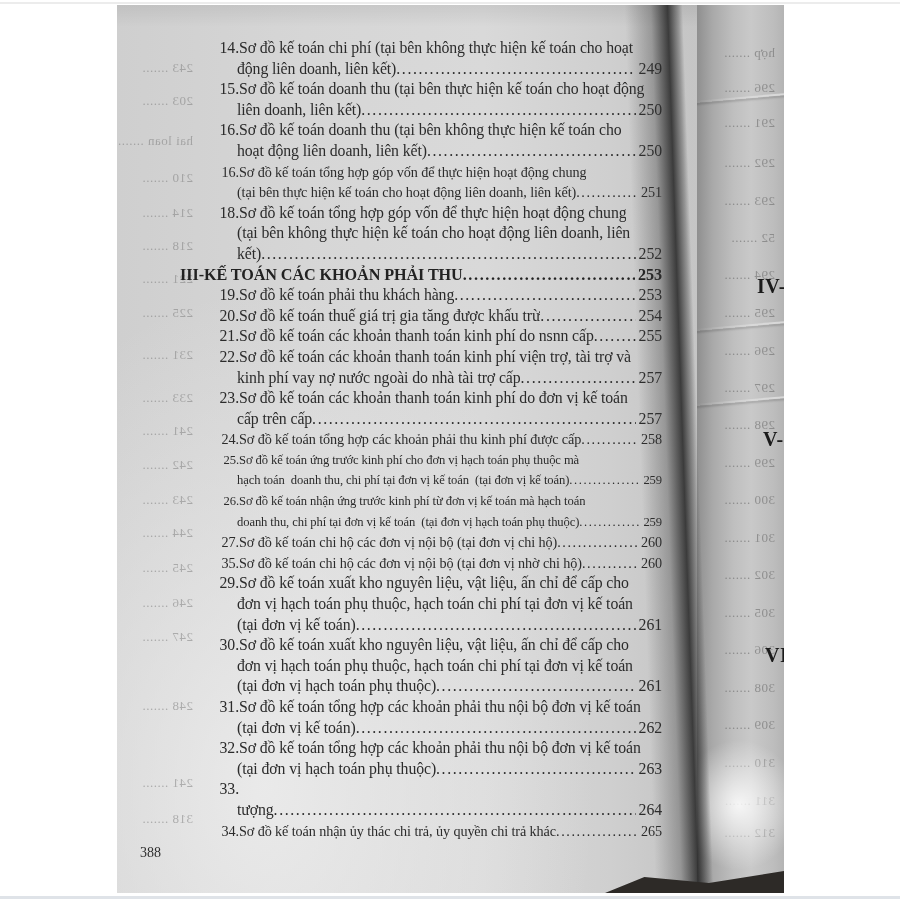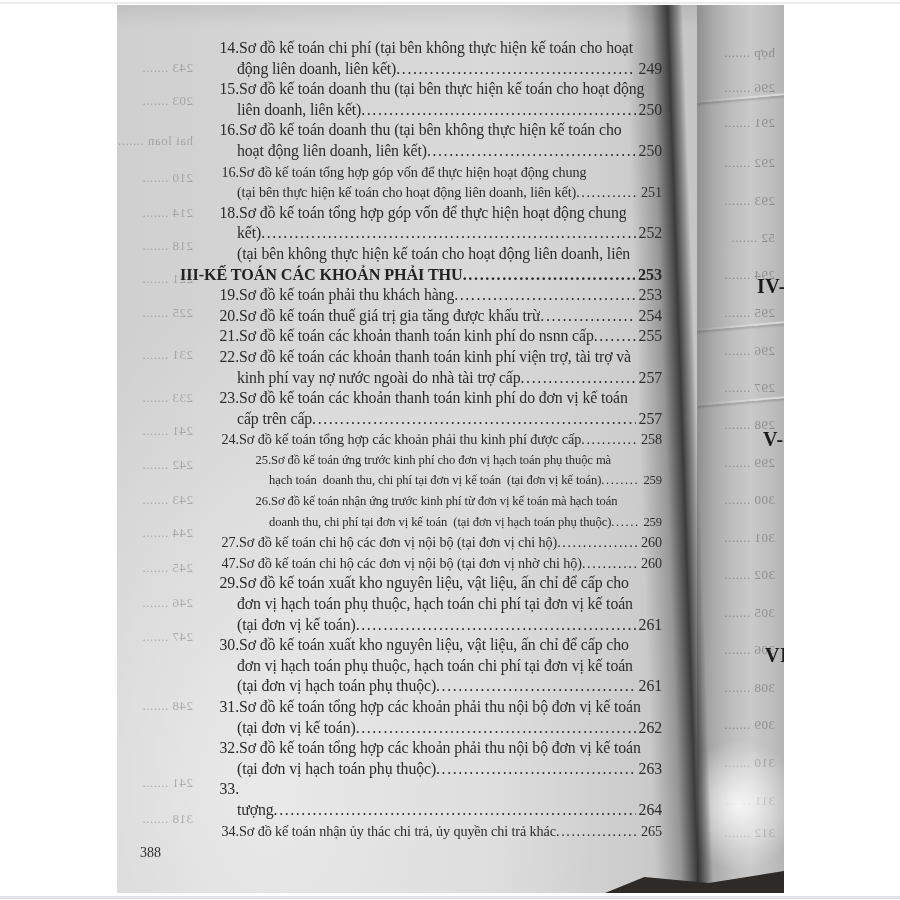"kết)" div.line { order: before "(tại bên không thực hiện" -> after "(tại bên không thực hiện" }
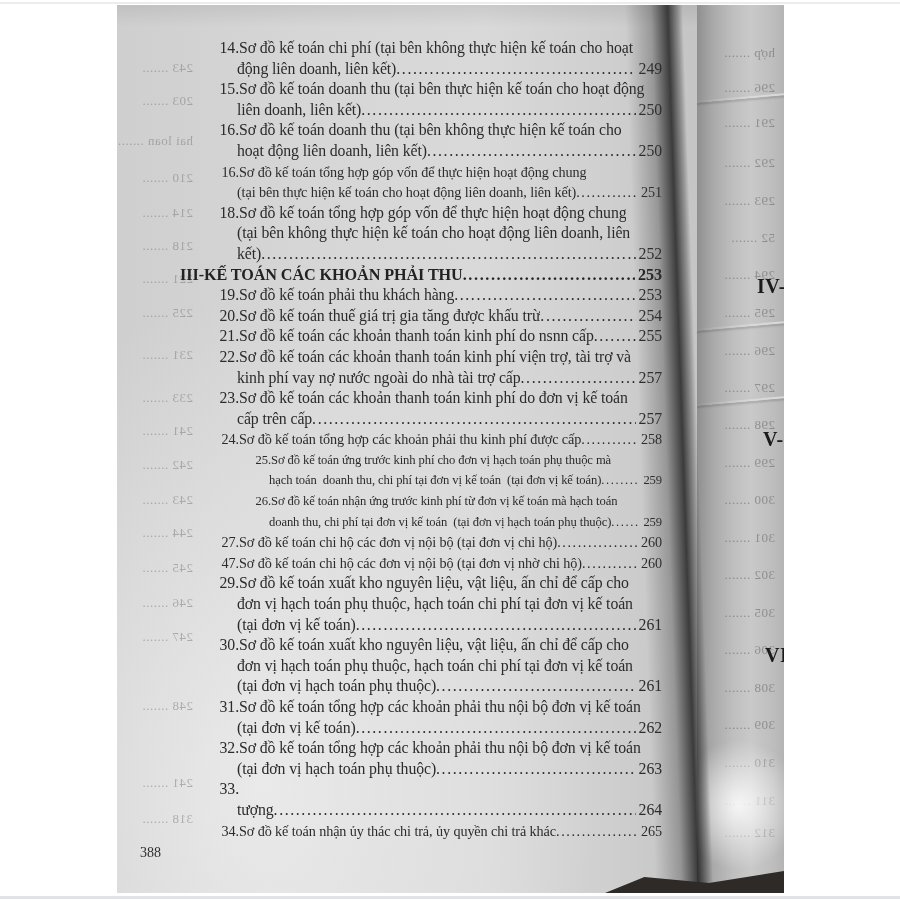"25." .entry.tight2 { margin-left: 32px -> none }
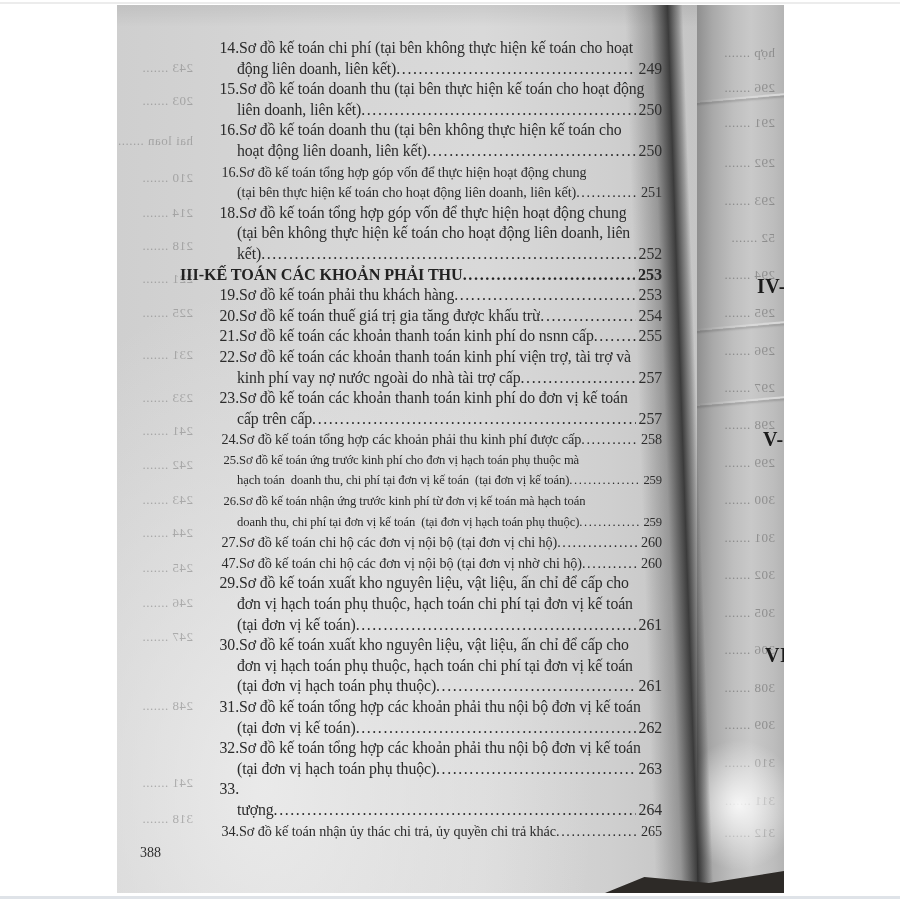"47." span.num { text: 47 -> 35 }
